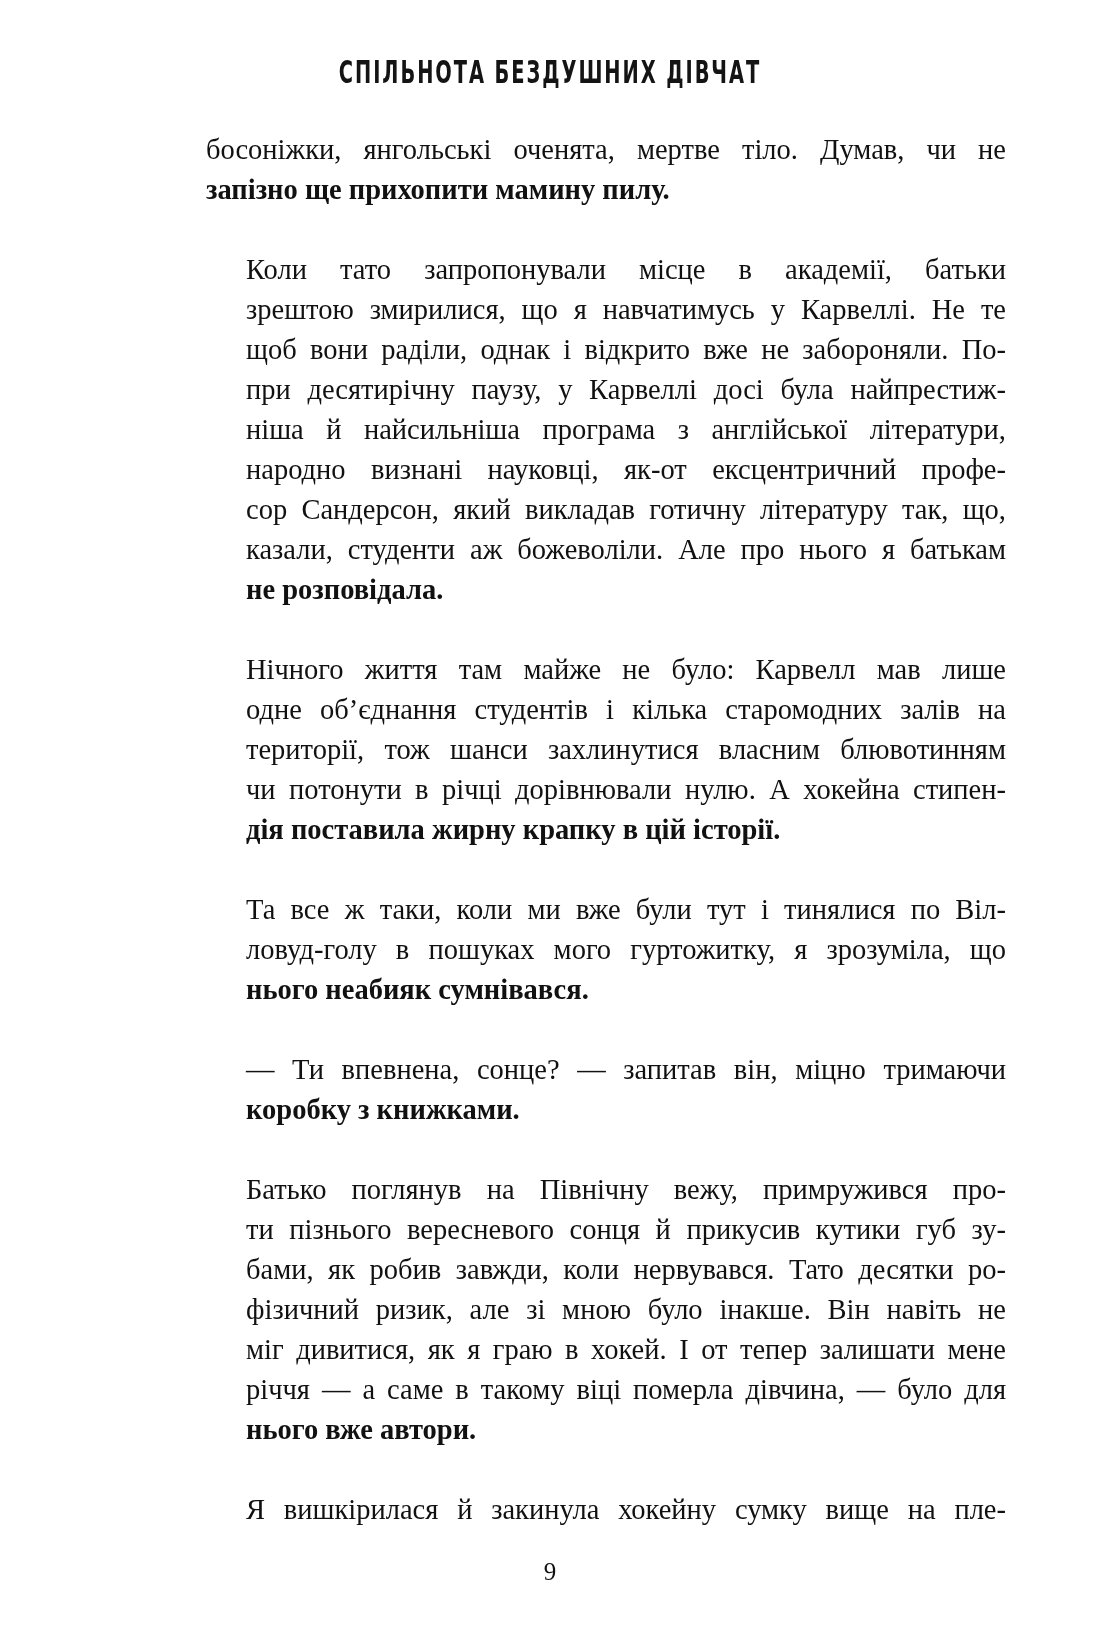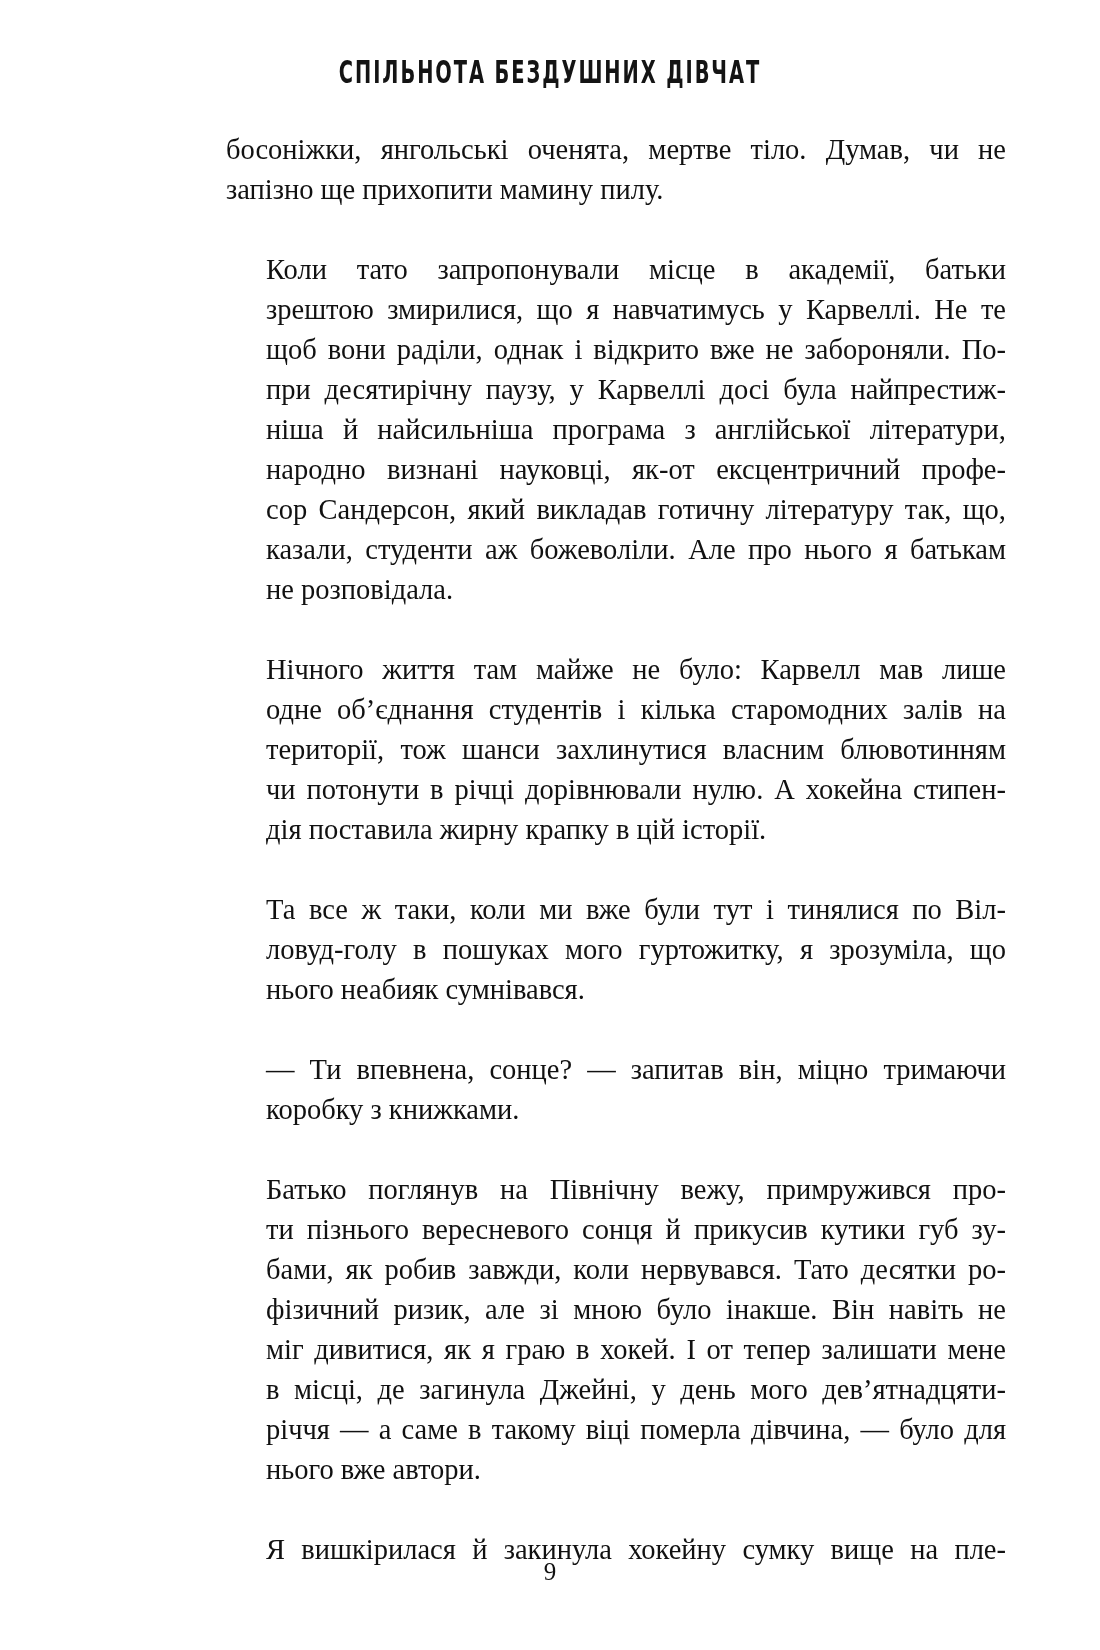"босоніжки, янгольські оченята, мертве" .ln { margin-left: 20px -> none }
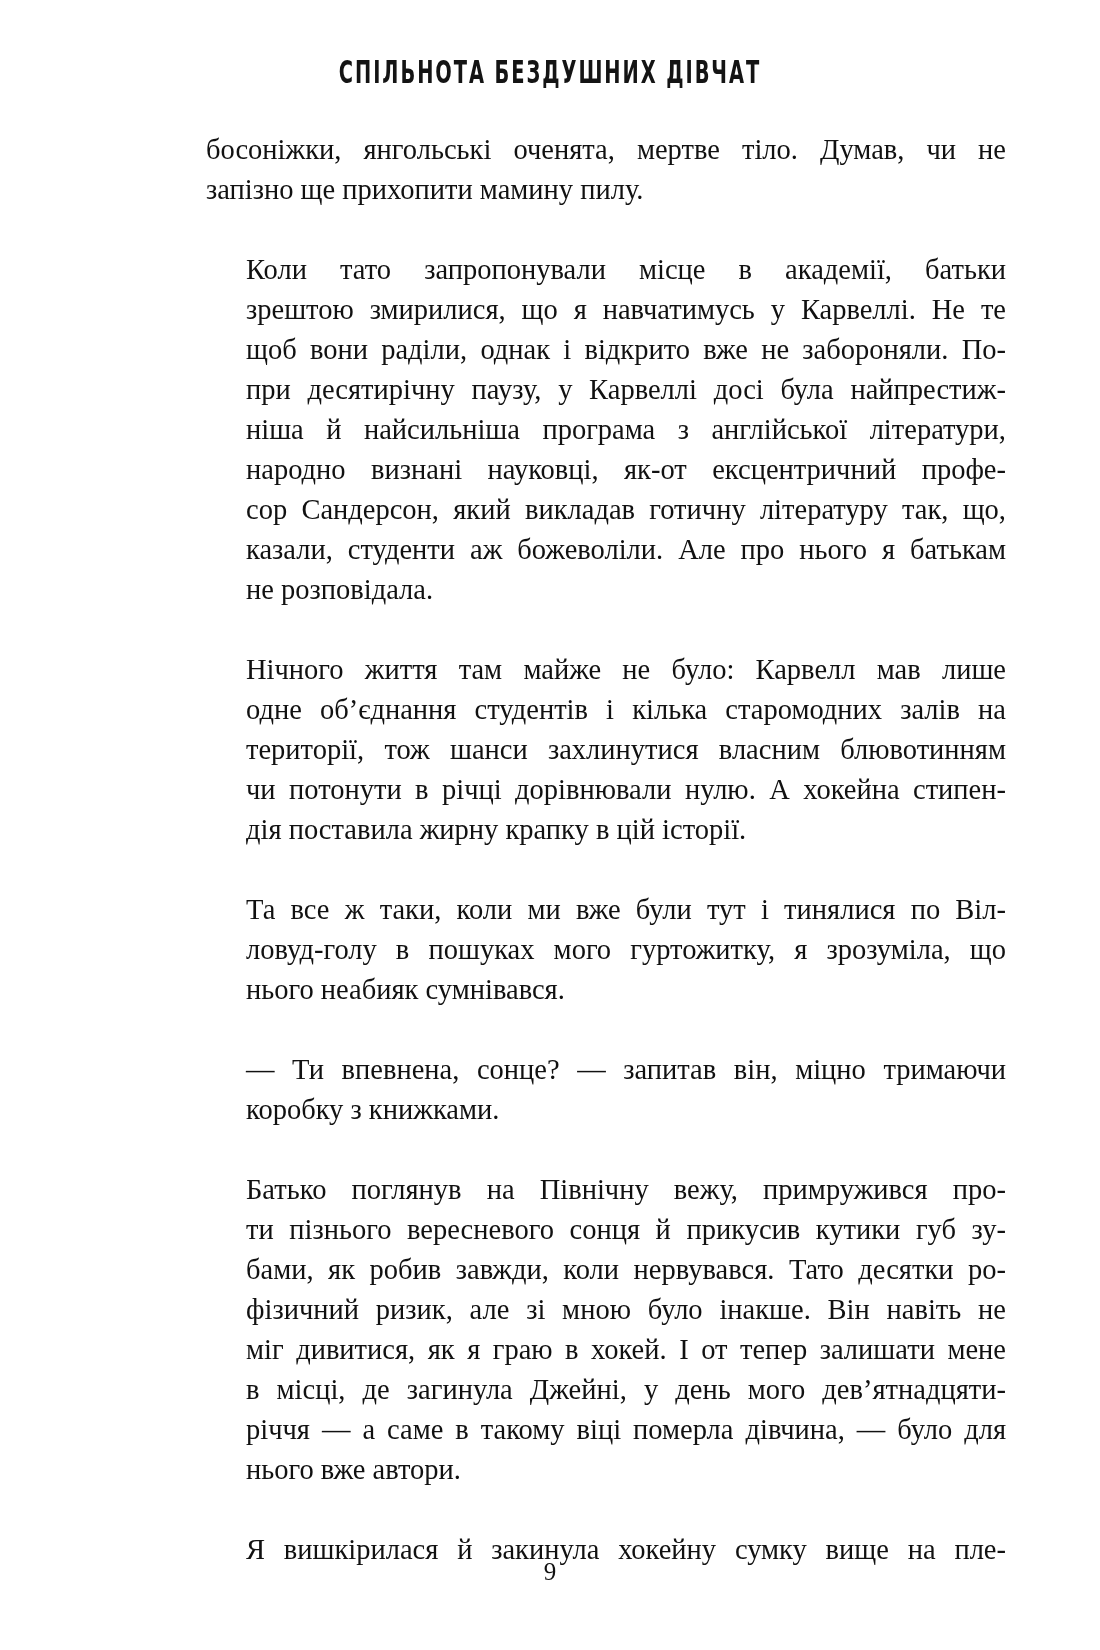"запізно ще прихопити мамину пилу." .ln.last { font-weight: none -> bold }
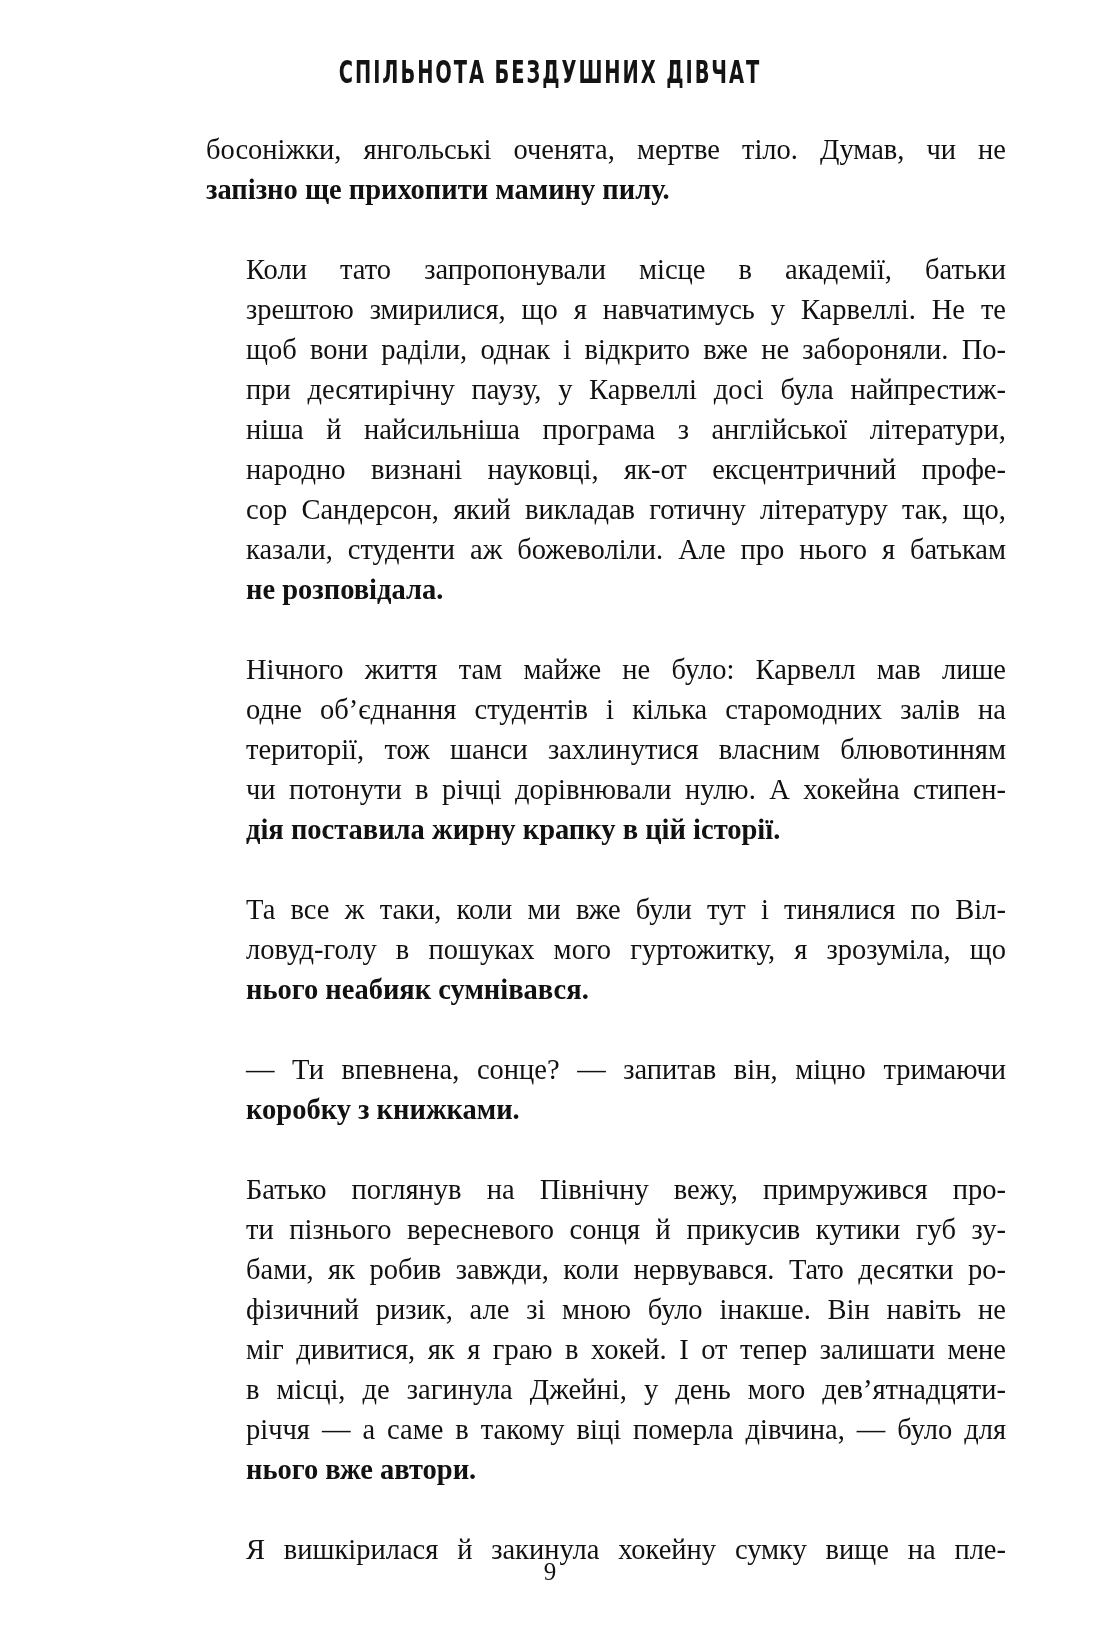"в місці, де загинула Джейні," span.ln { html: <span>в місці, де загинула Джейні, у день мого дев’ятнадцяти-</span> -> none }
